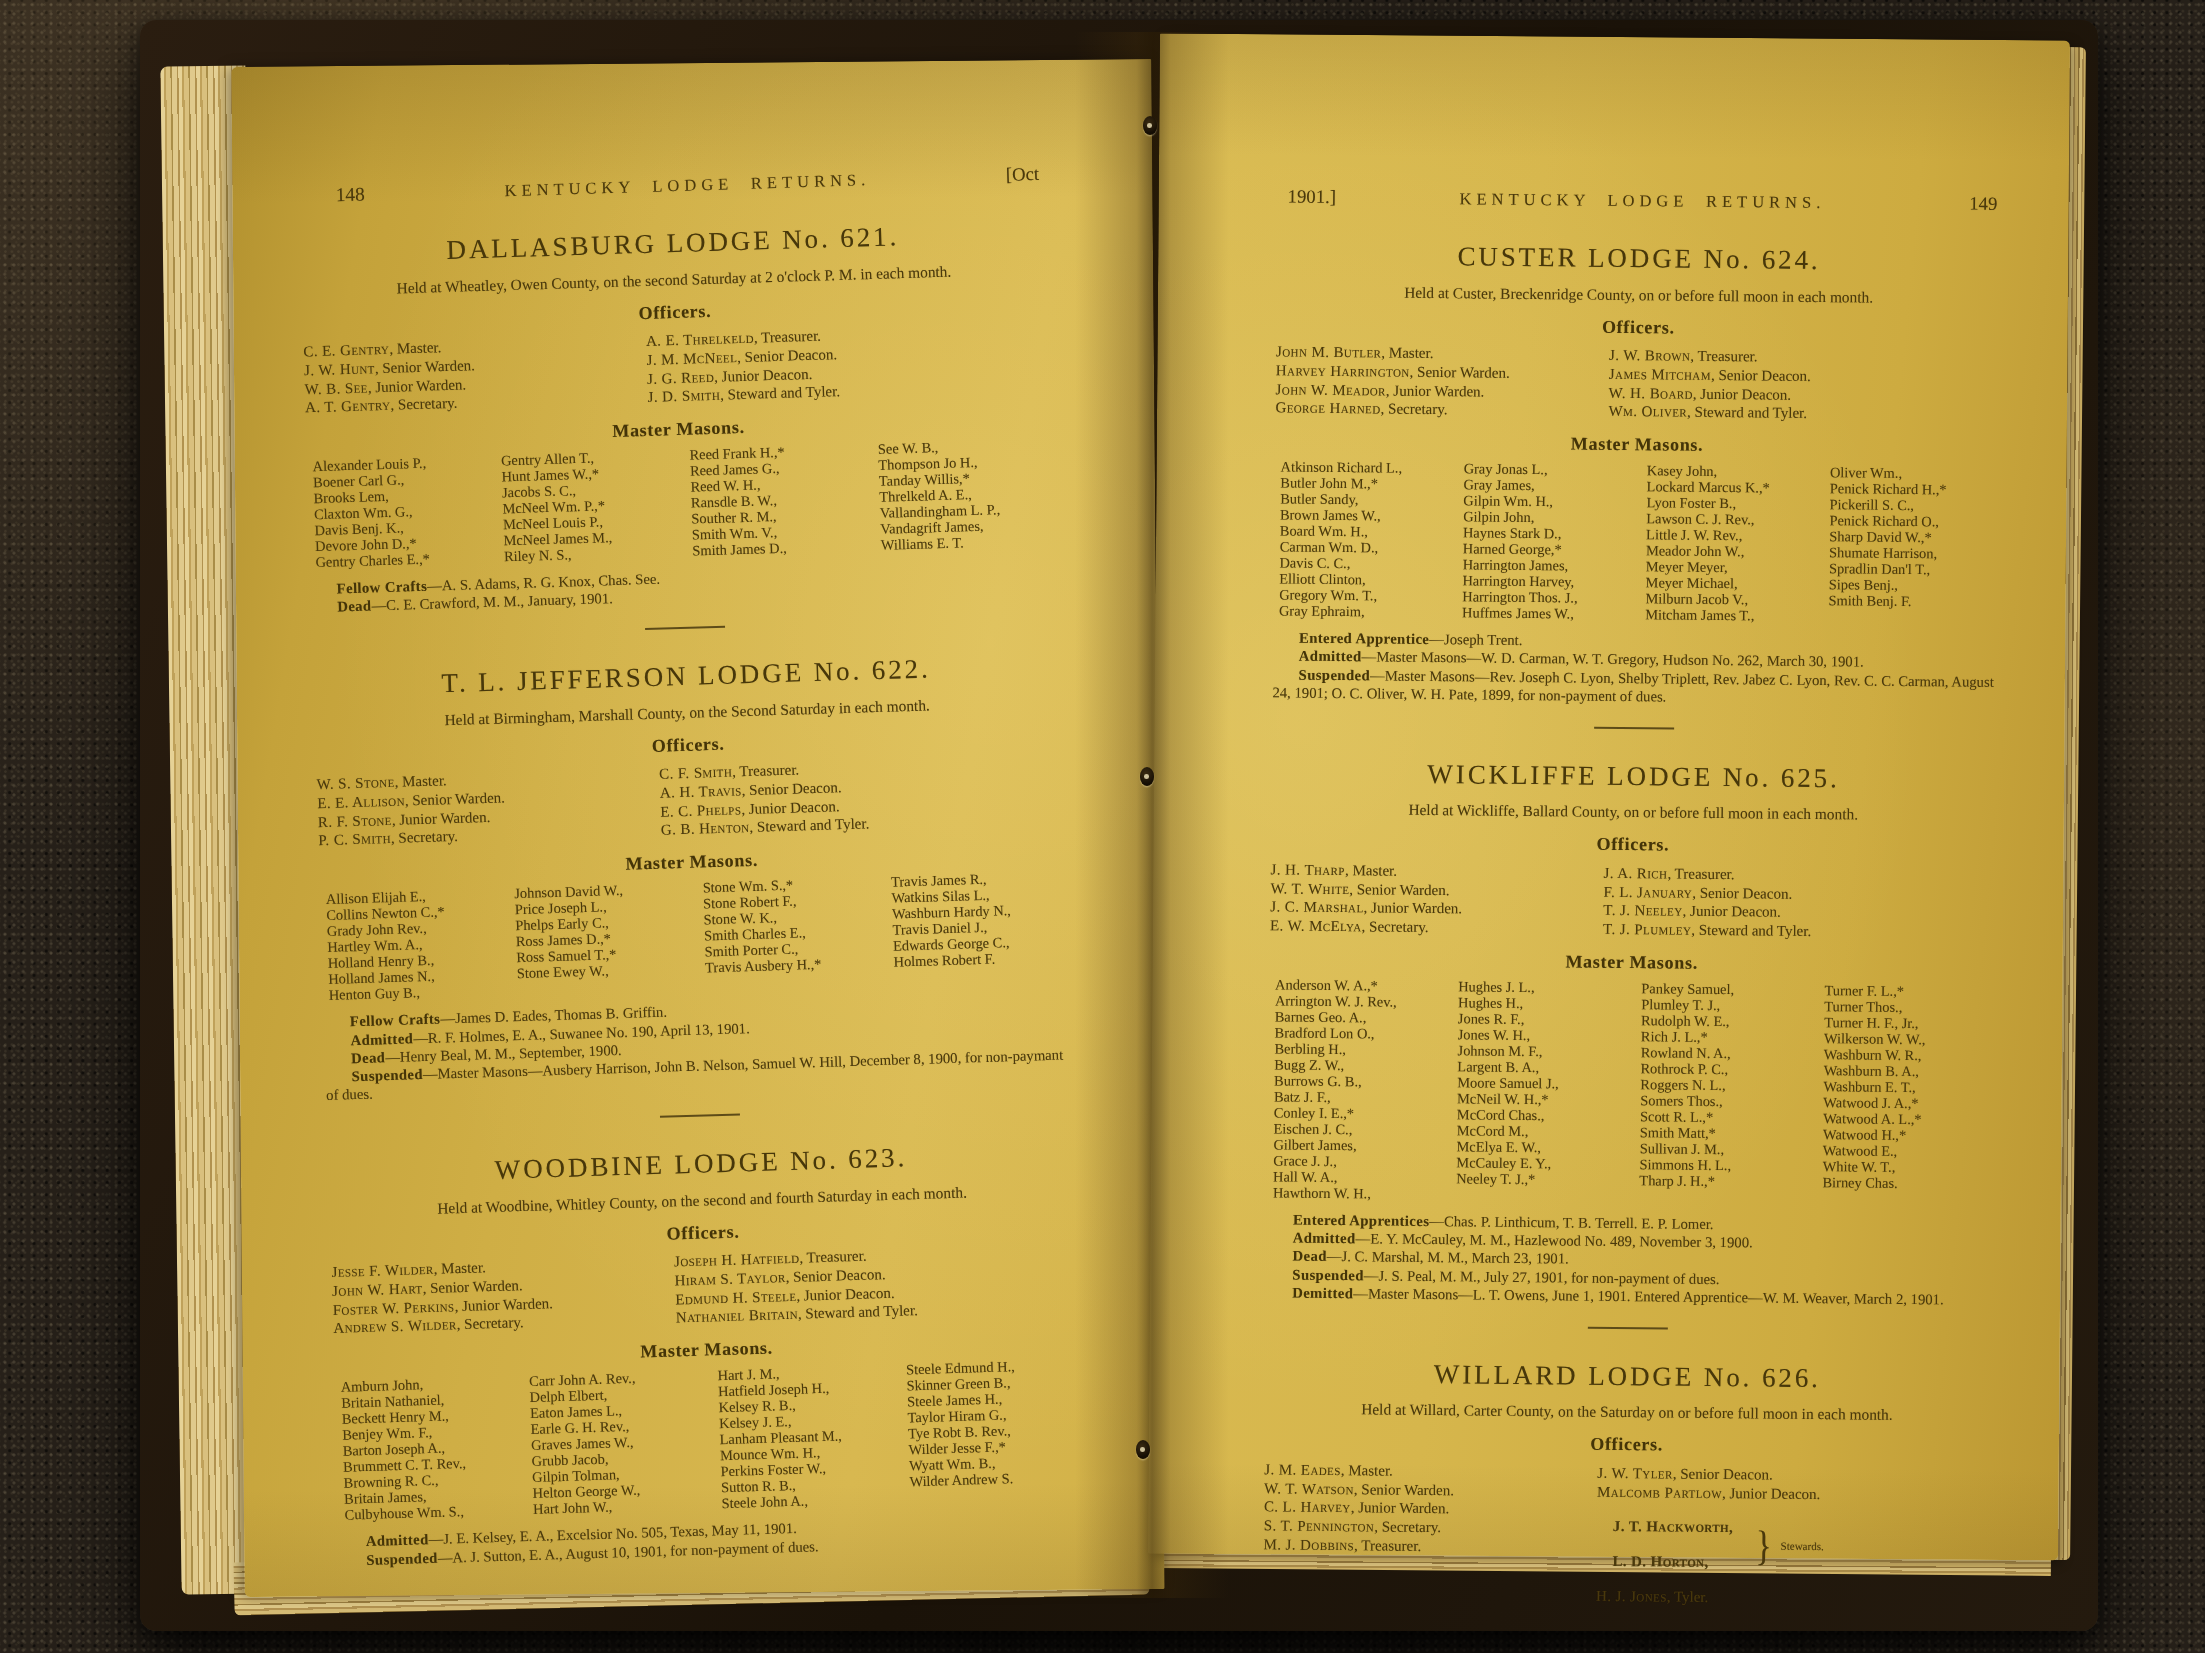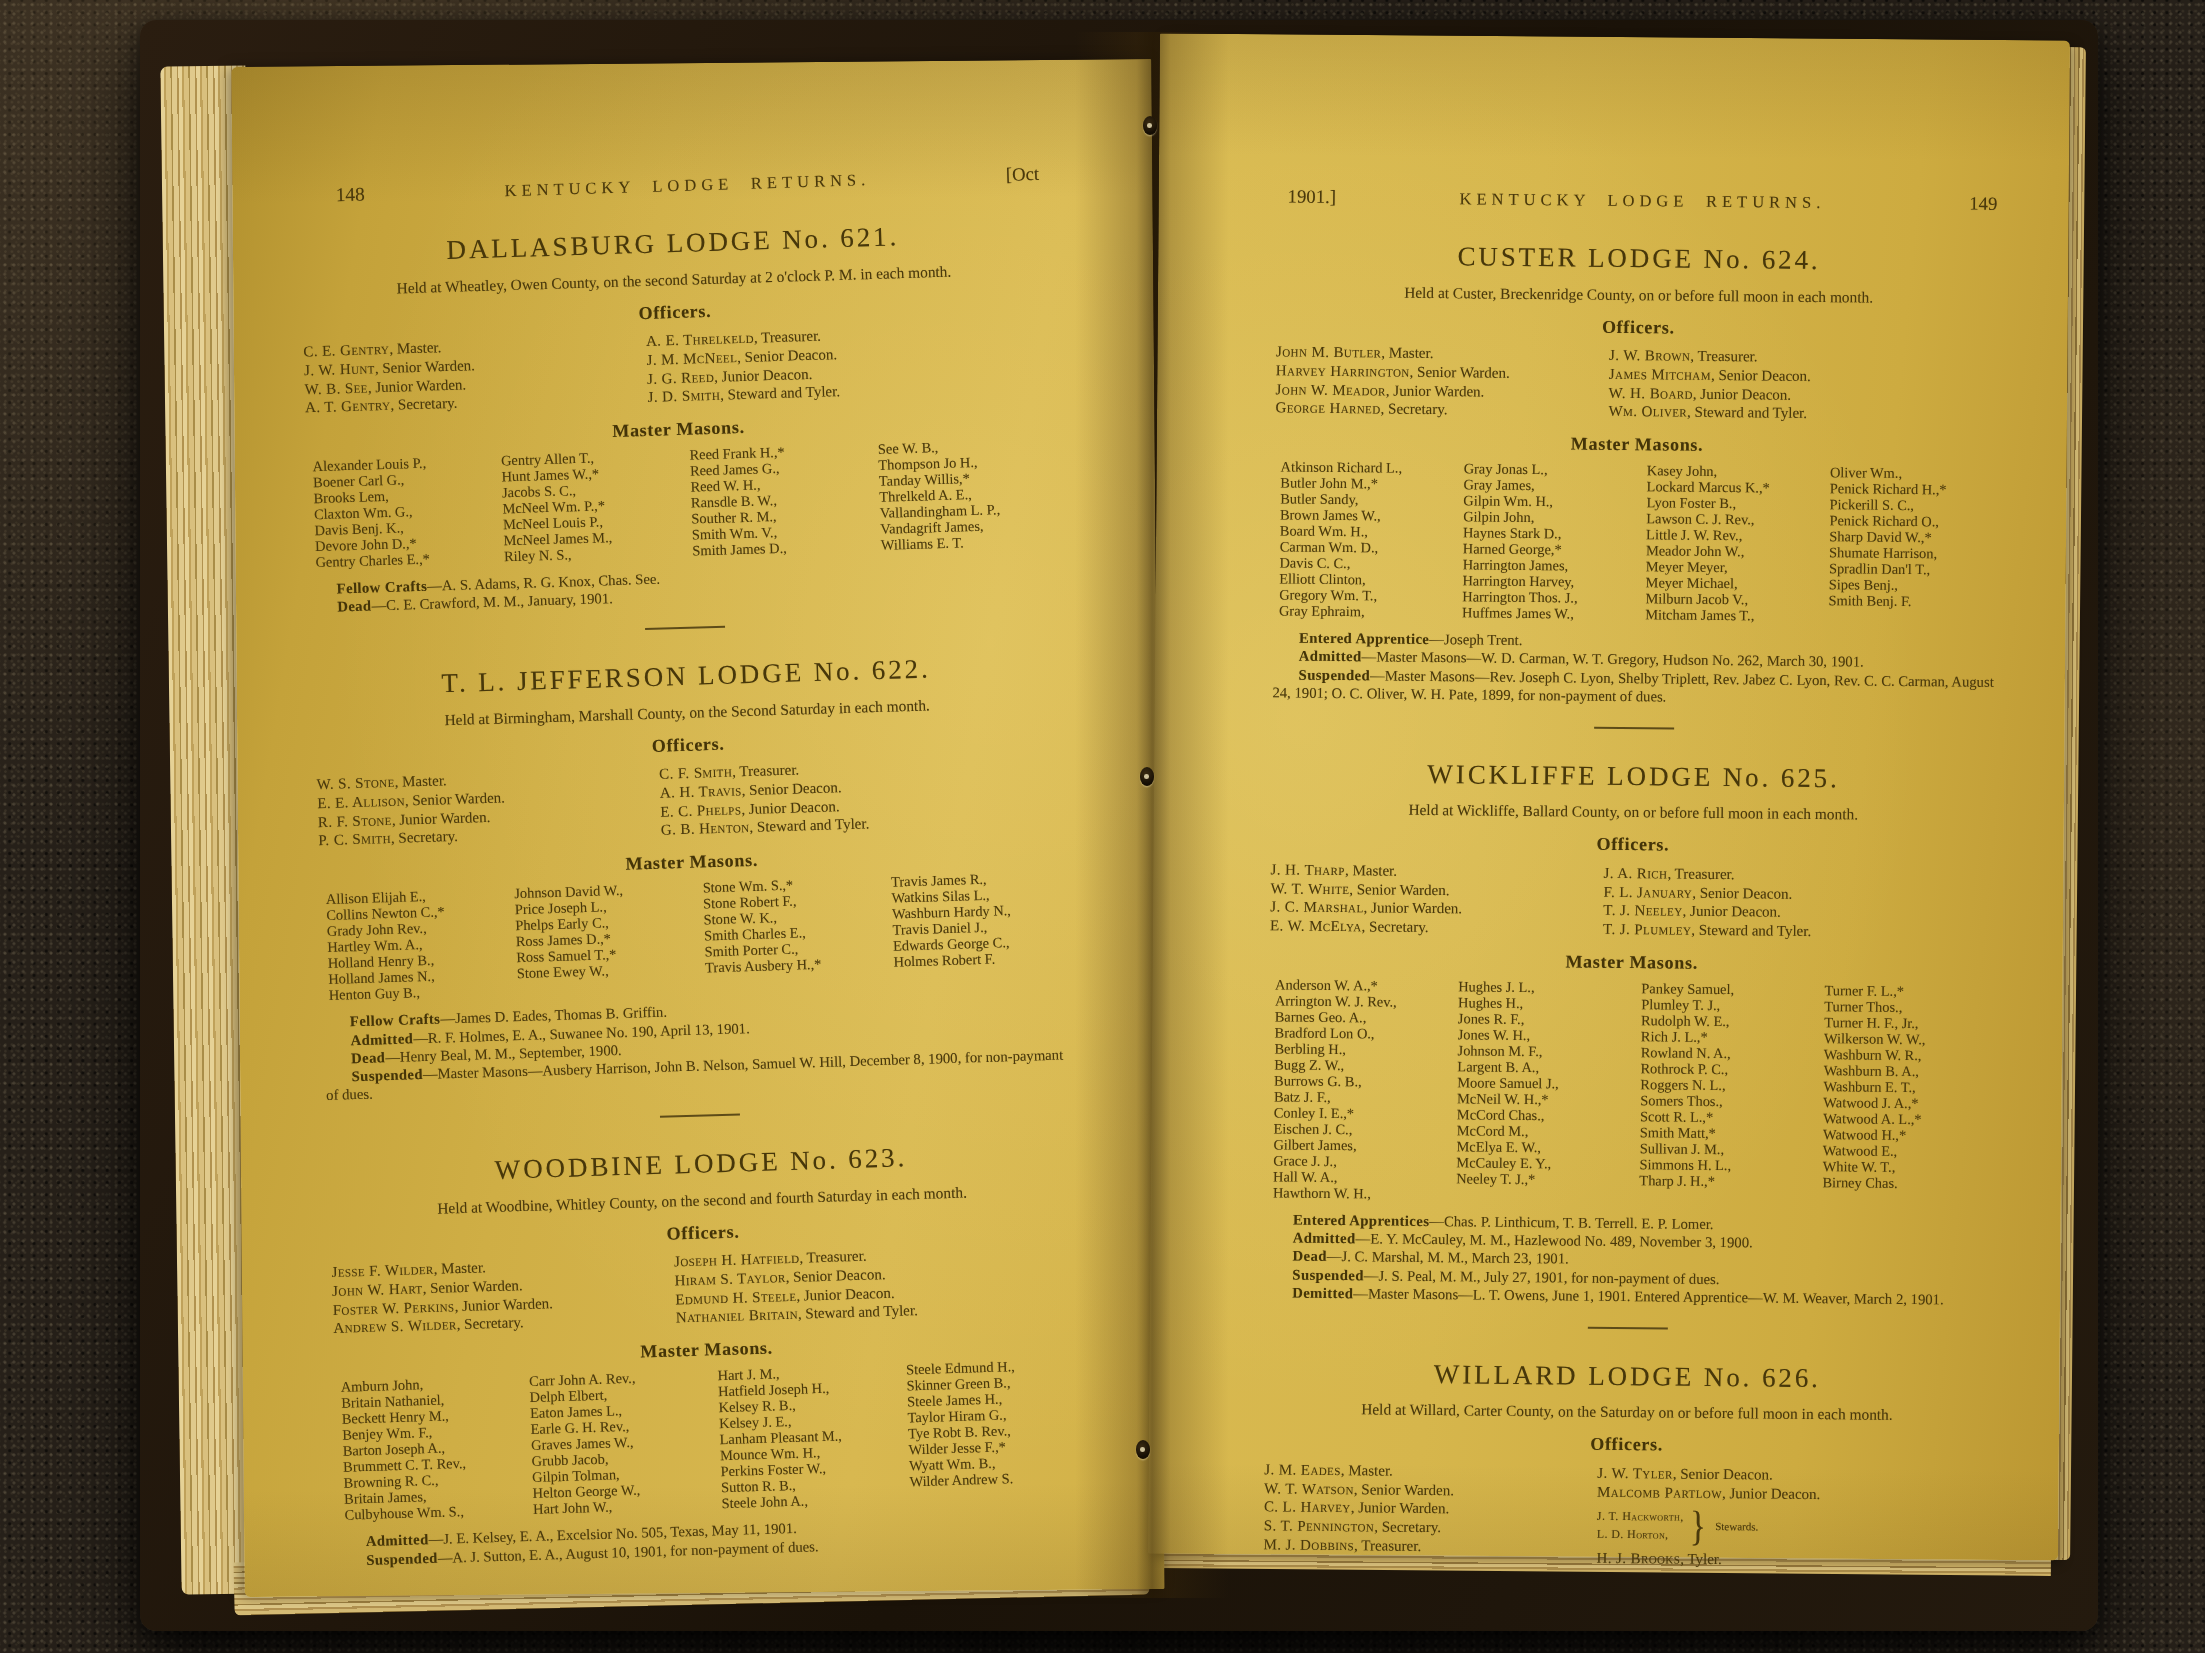"J. T. Hackworth," .group-names p { font-size: 12px -> 15px; font-weight: none -> bold; margin: 0 -> 16px }
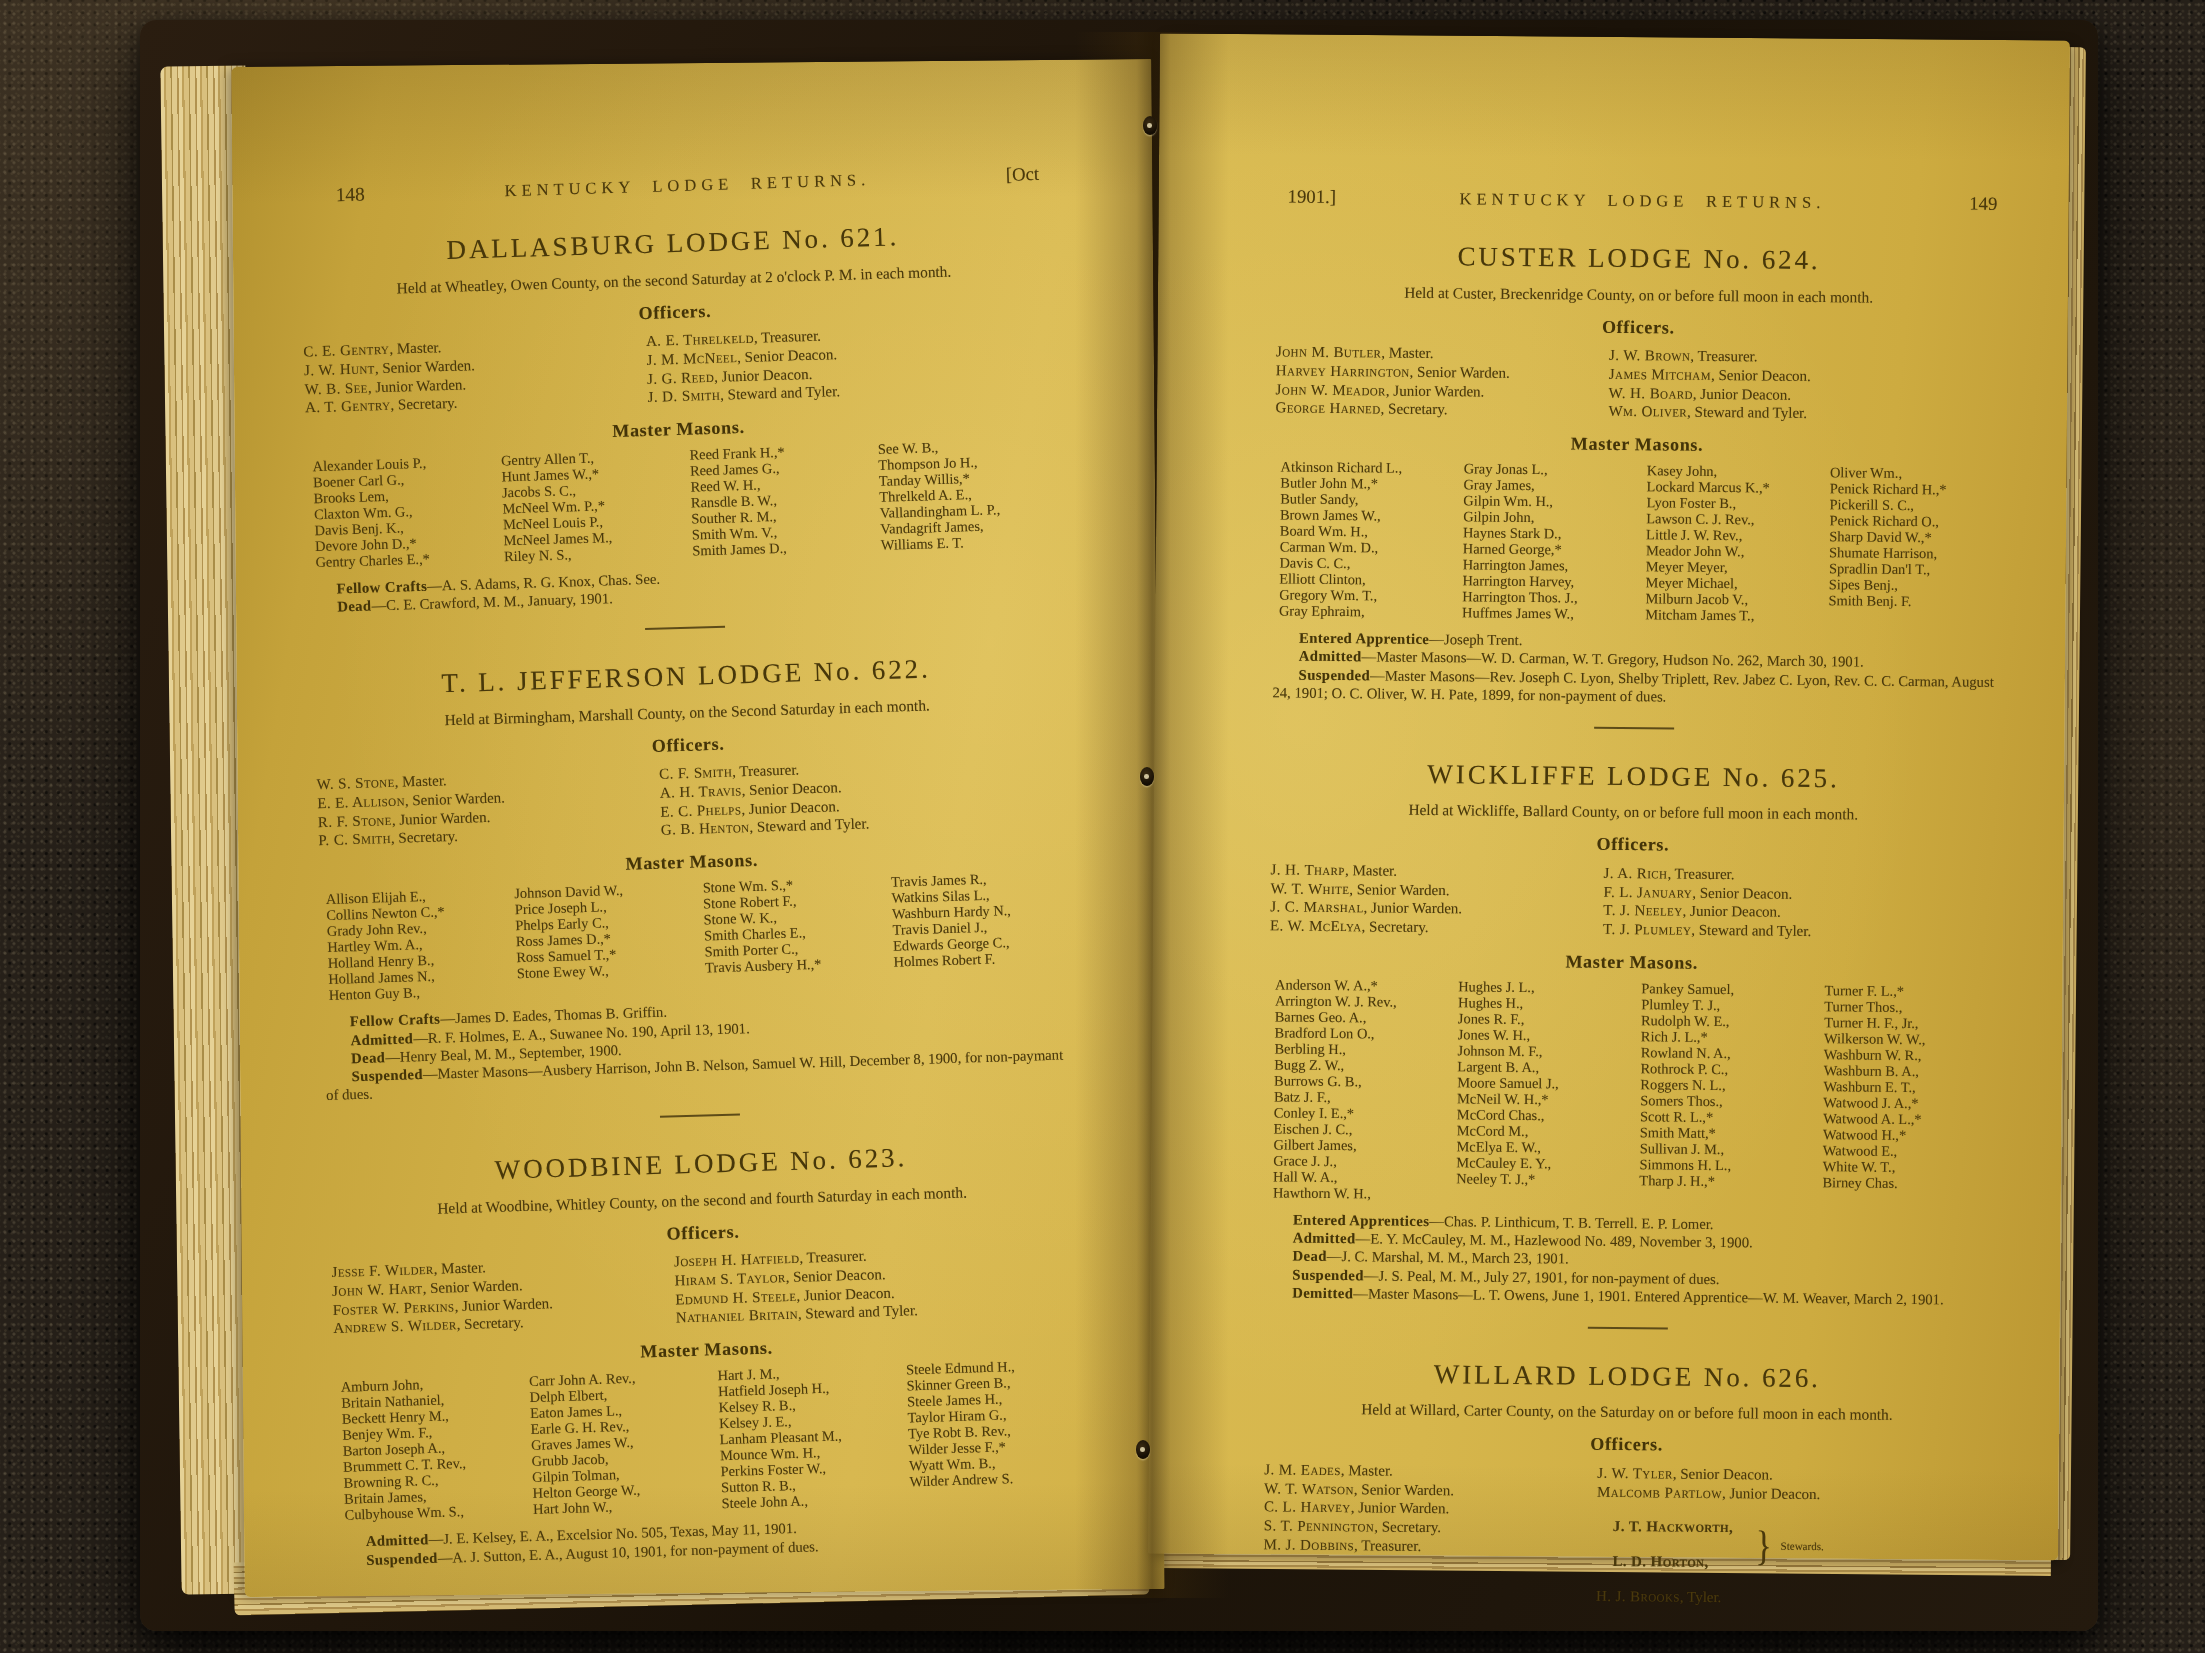"H. J. Brooks" span.sc { text: Brooks -> Jones }
